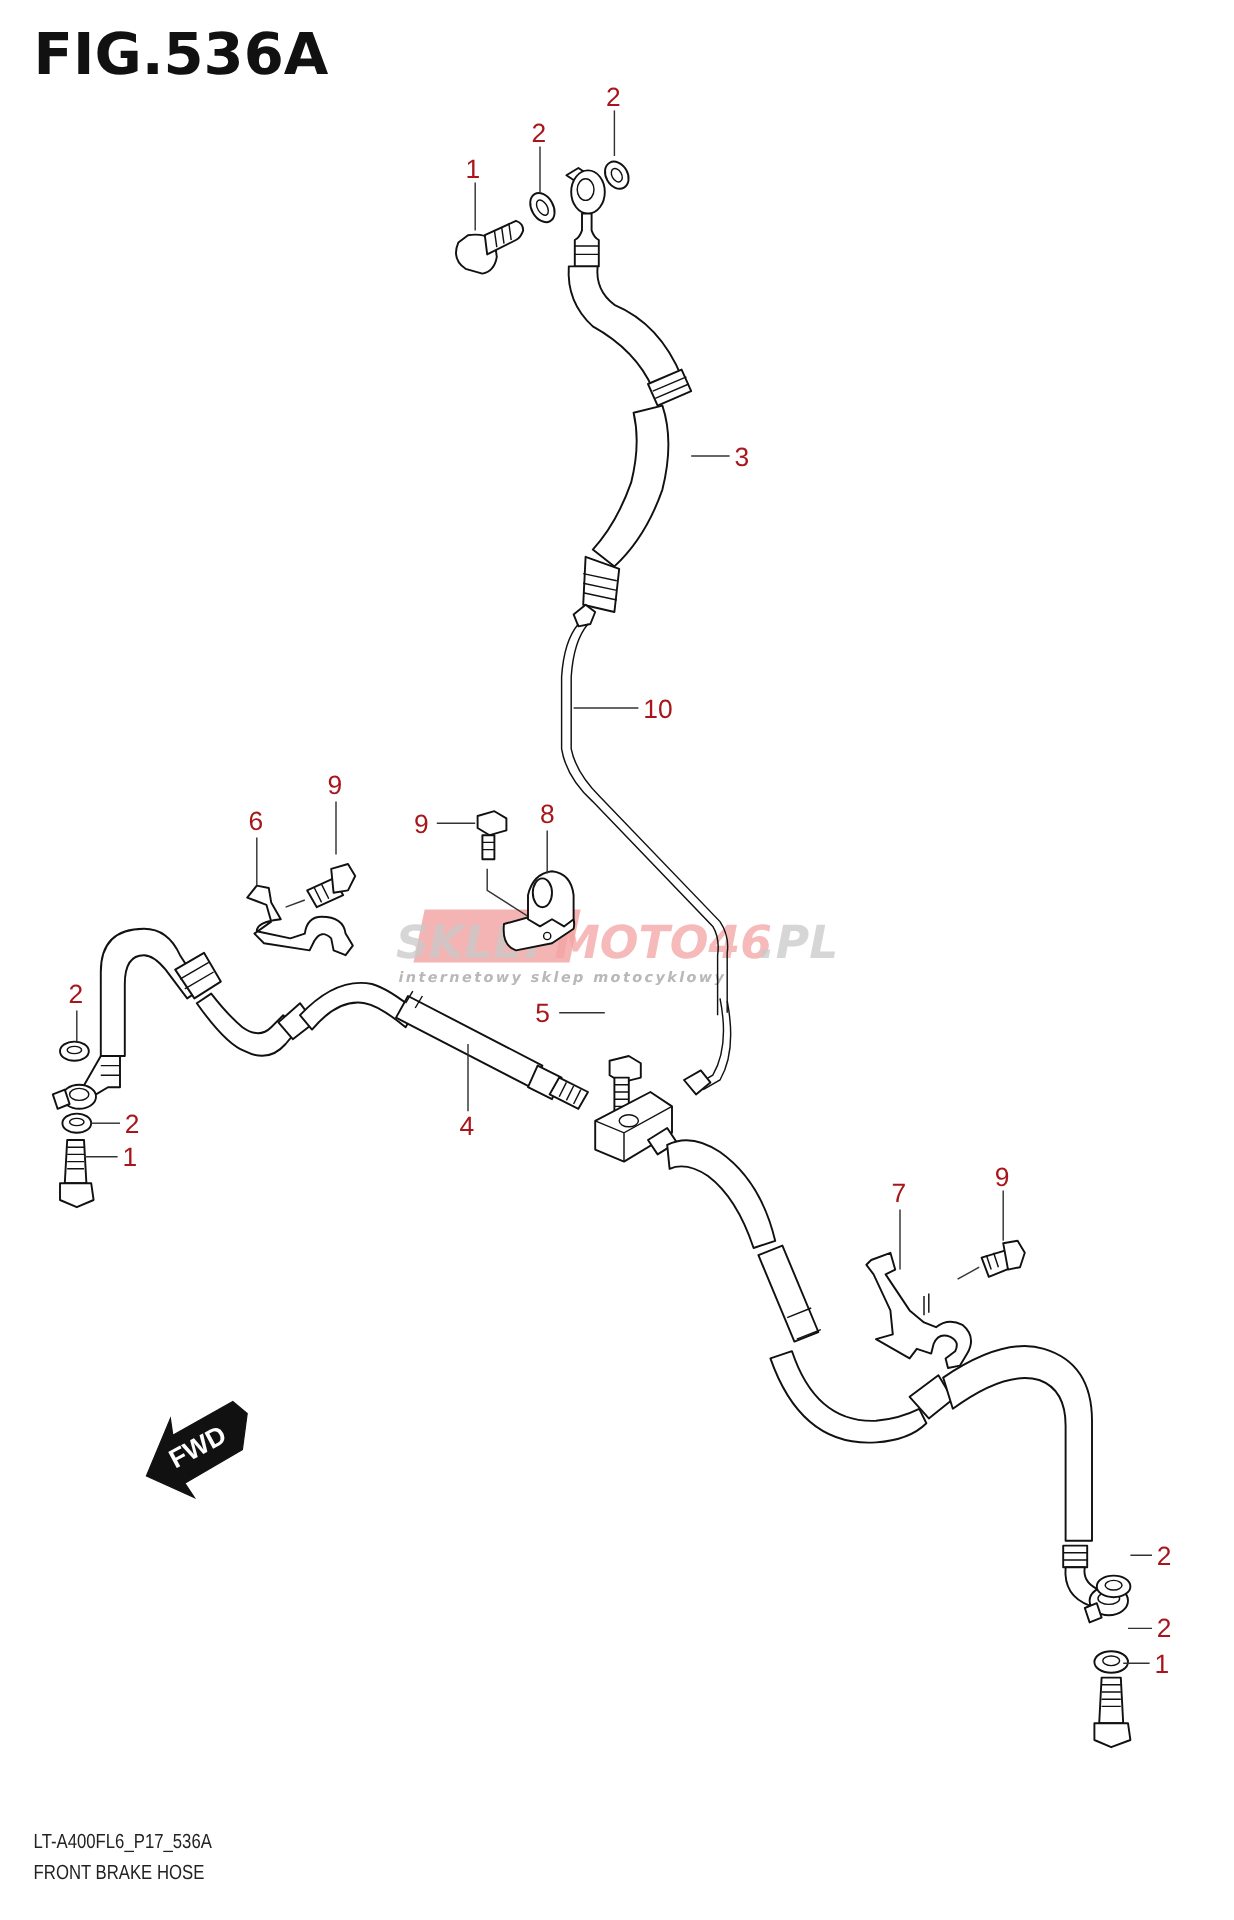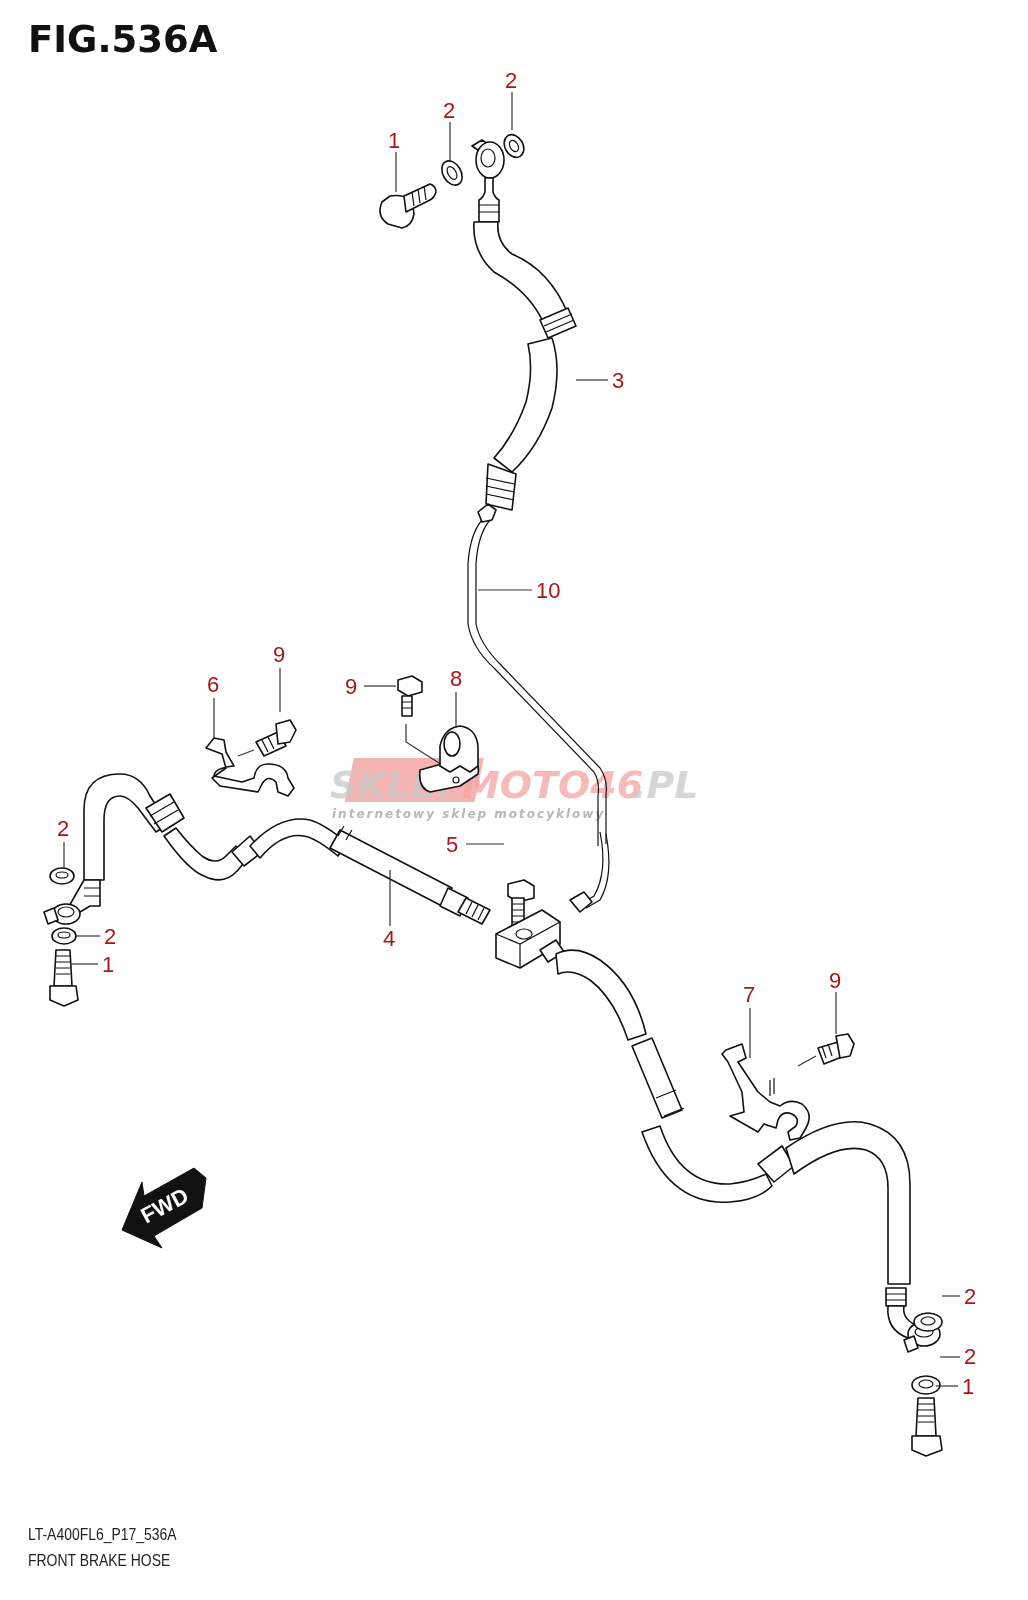"FIG.536A" .fig-title { font-size: 37px -> 48px }
